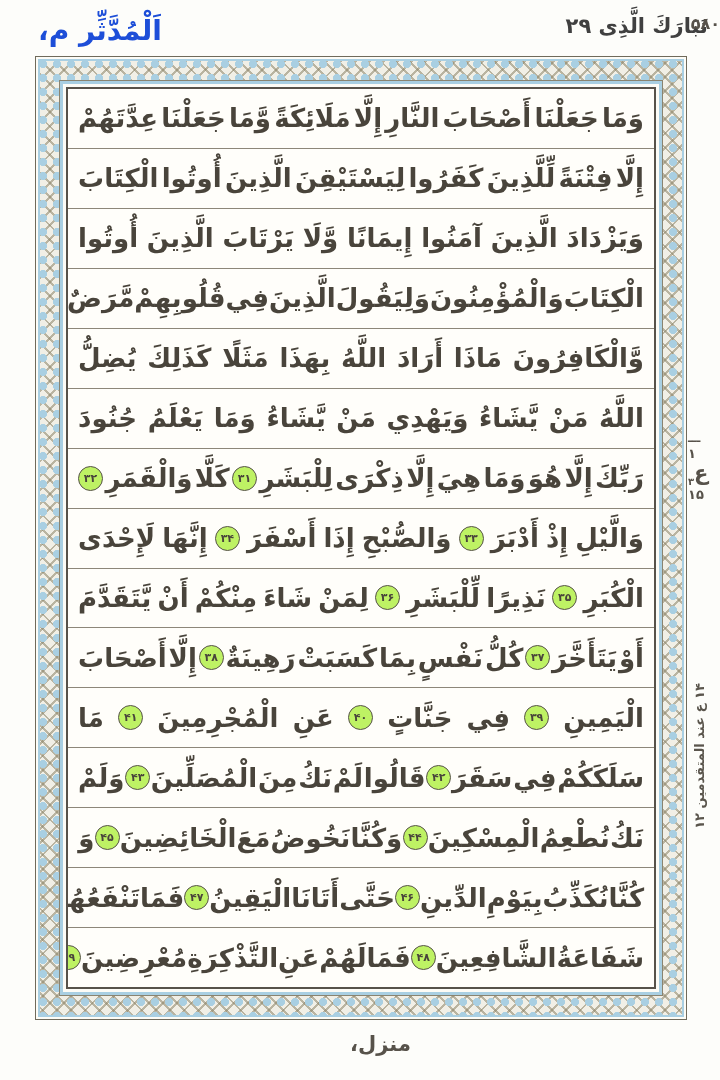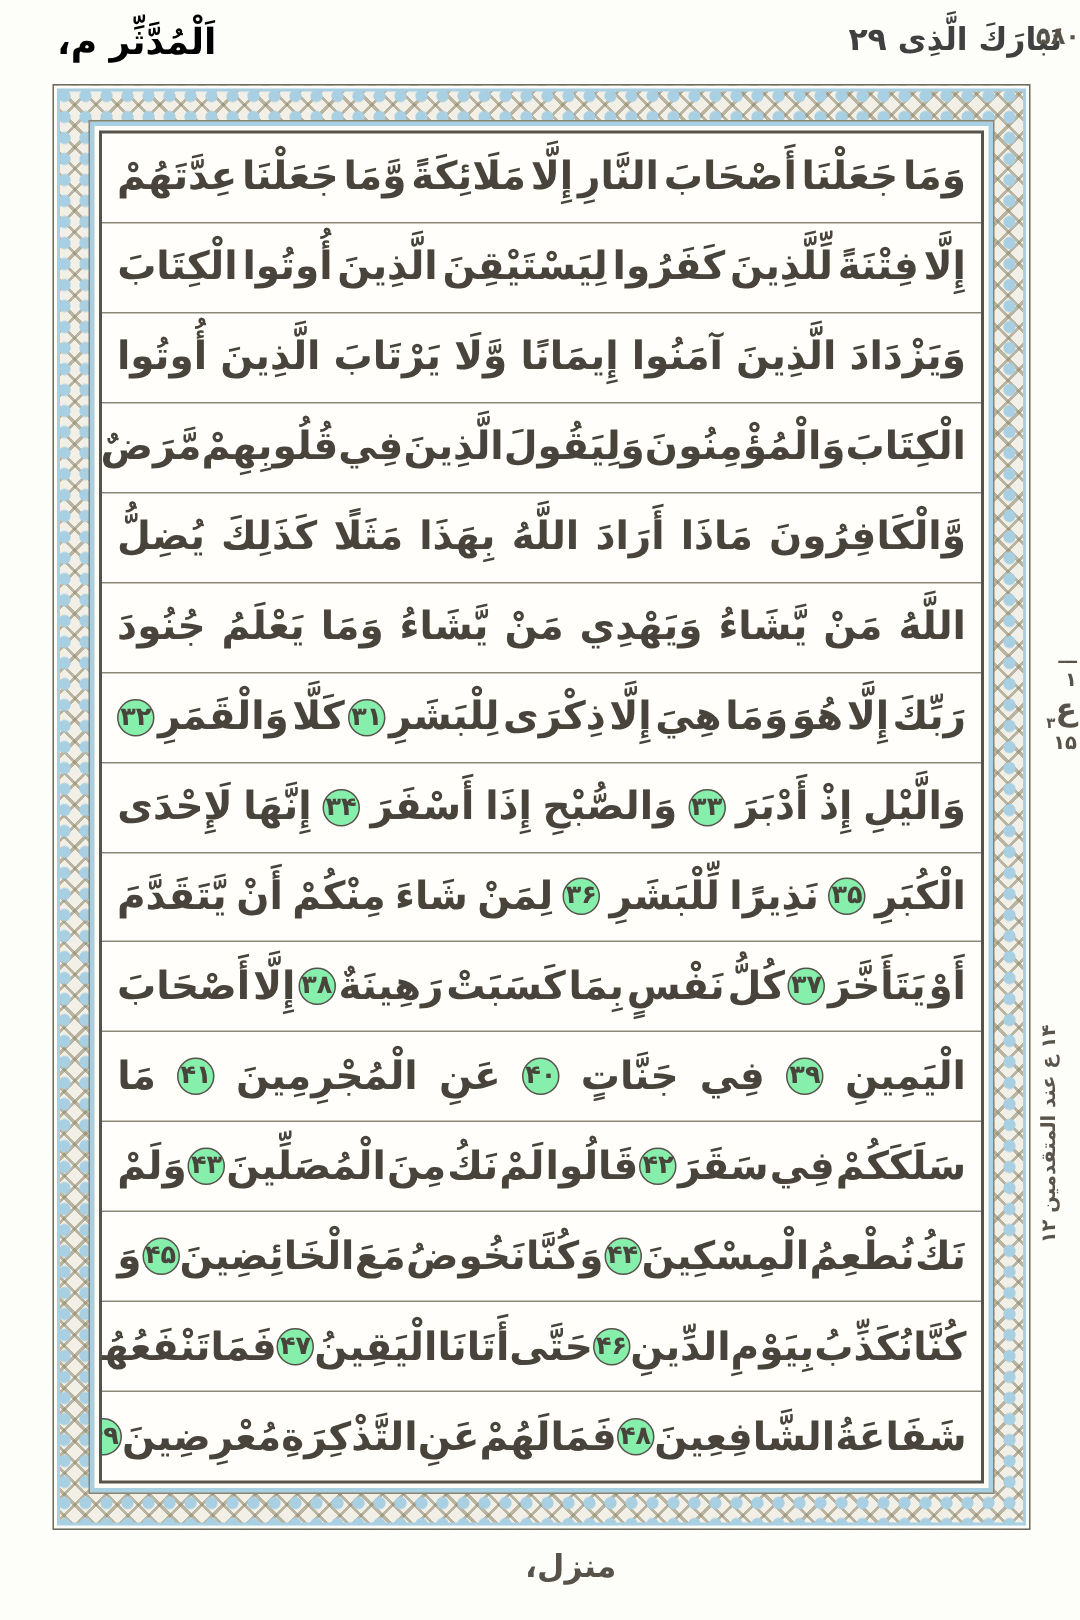"اَلْمُدَّثِّر م،" .h-surah { color: #000000 -> #1d4ed8; font-size: 24px -> 28px }
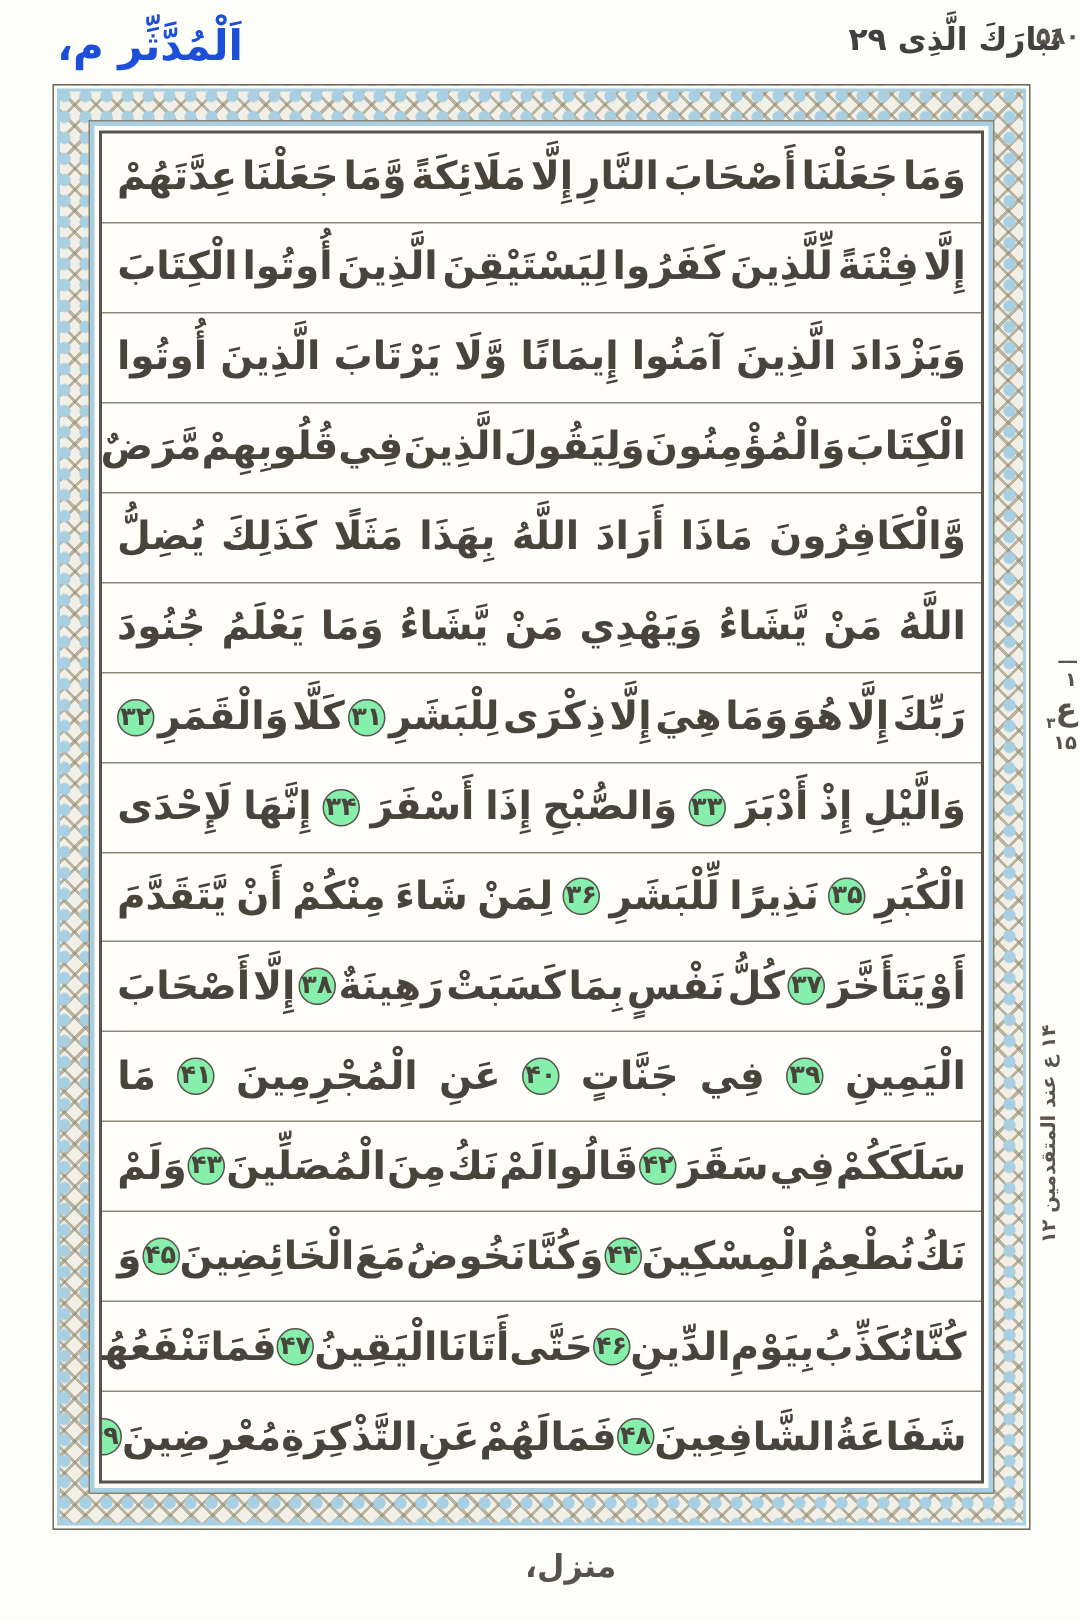"ـــ" .ruku { align-items: flex-start -> flex-end }
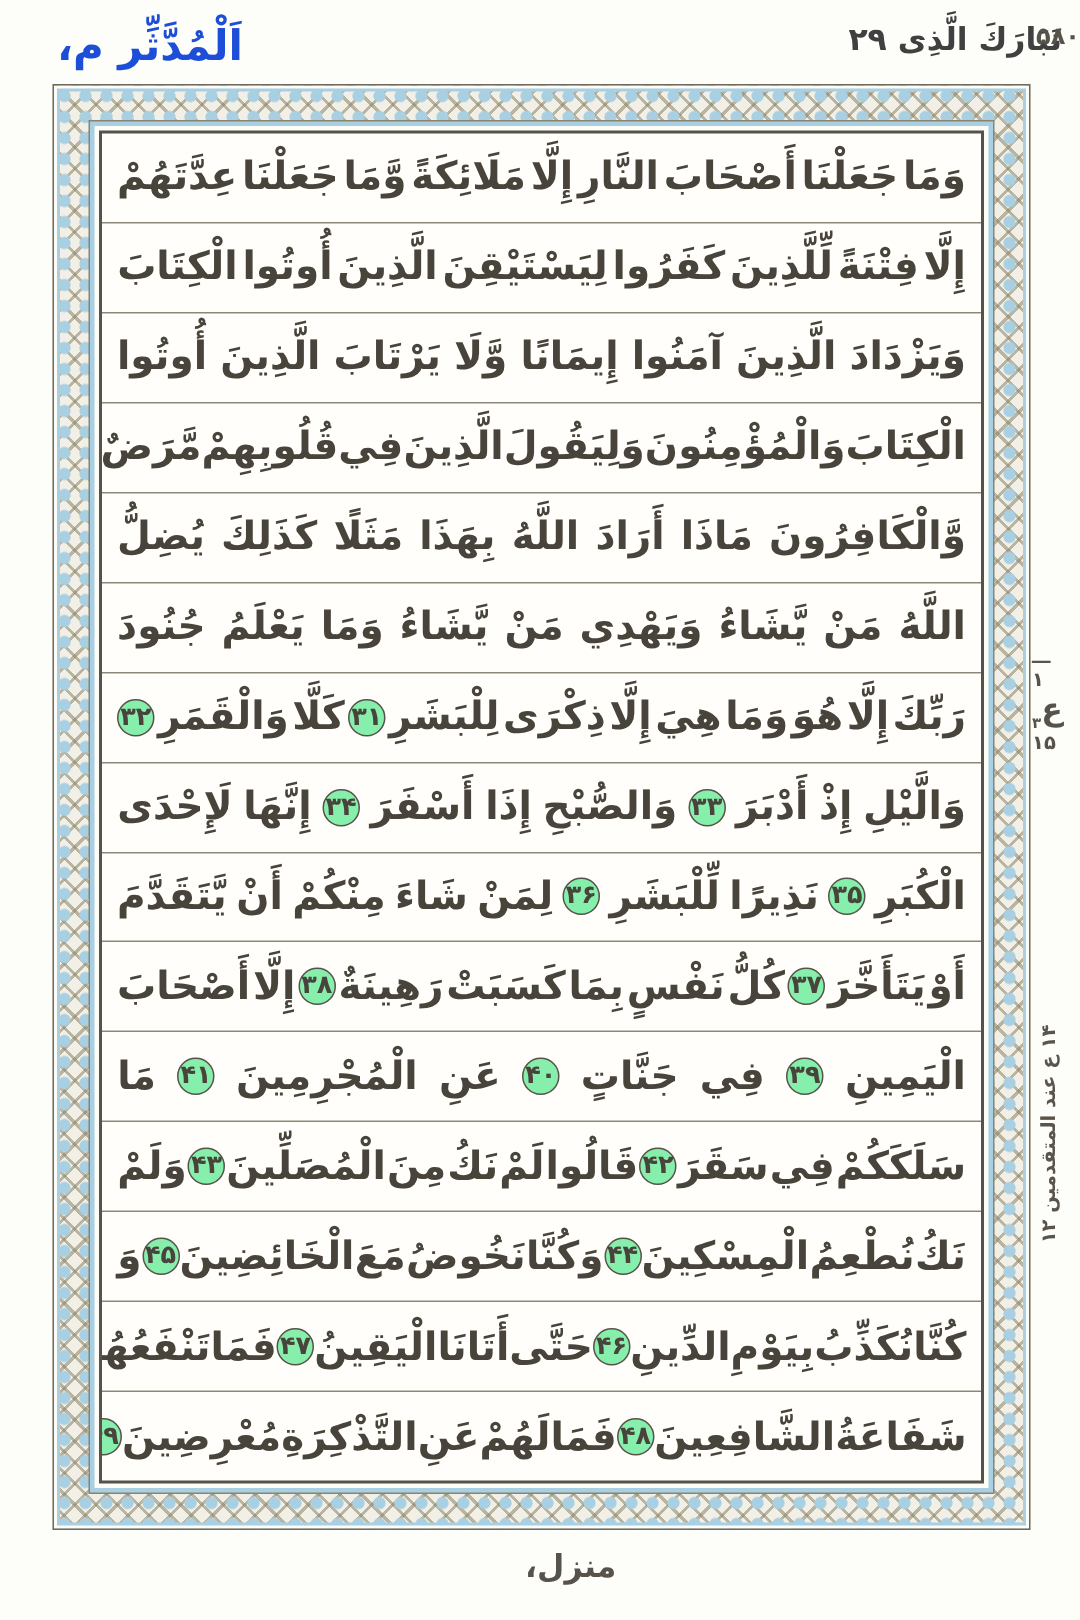"۳۲" .verse-badge { background: #86efac -> #bef264; font-size: 17px -> 11px }
